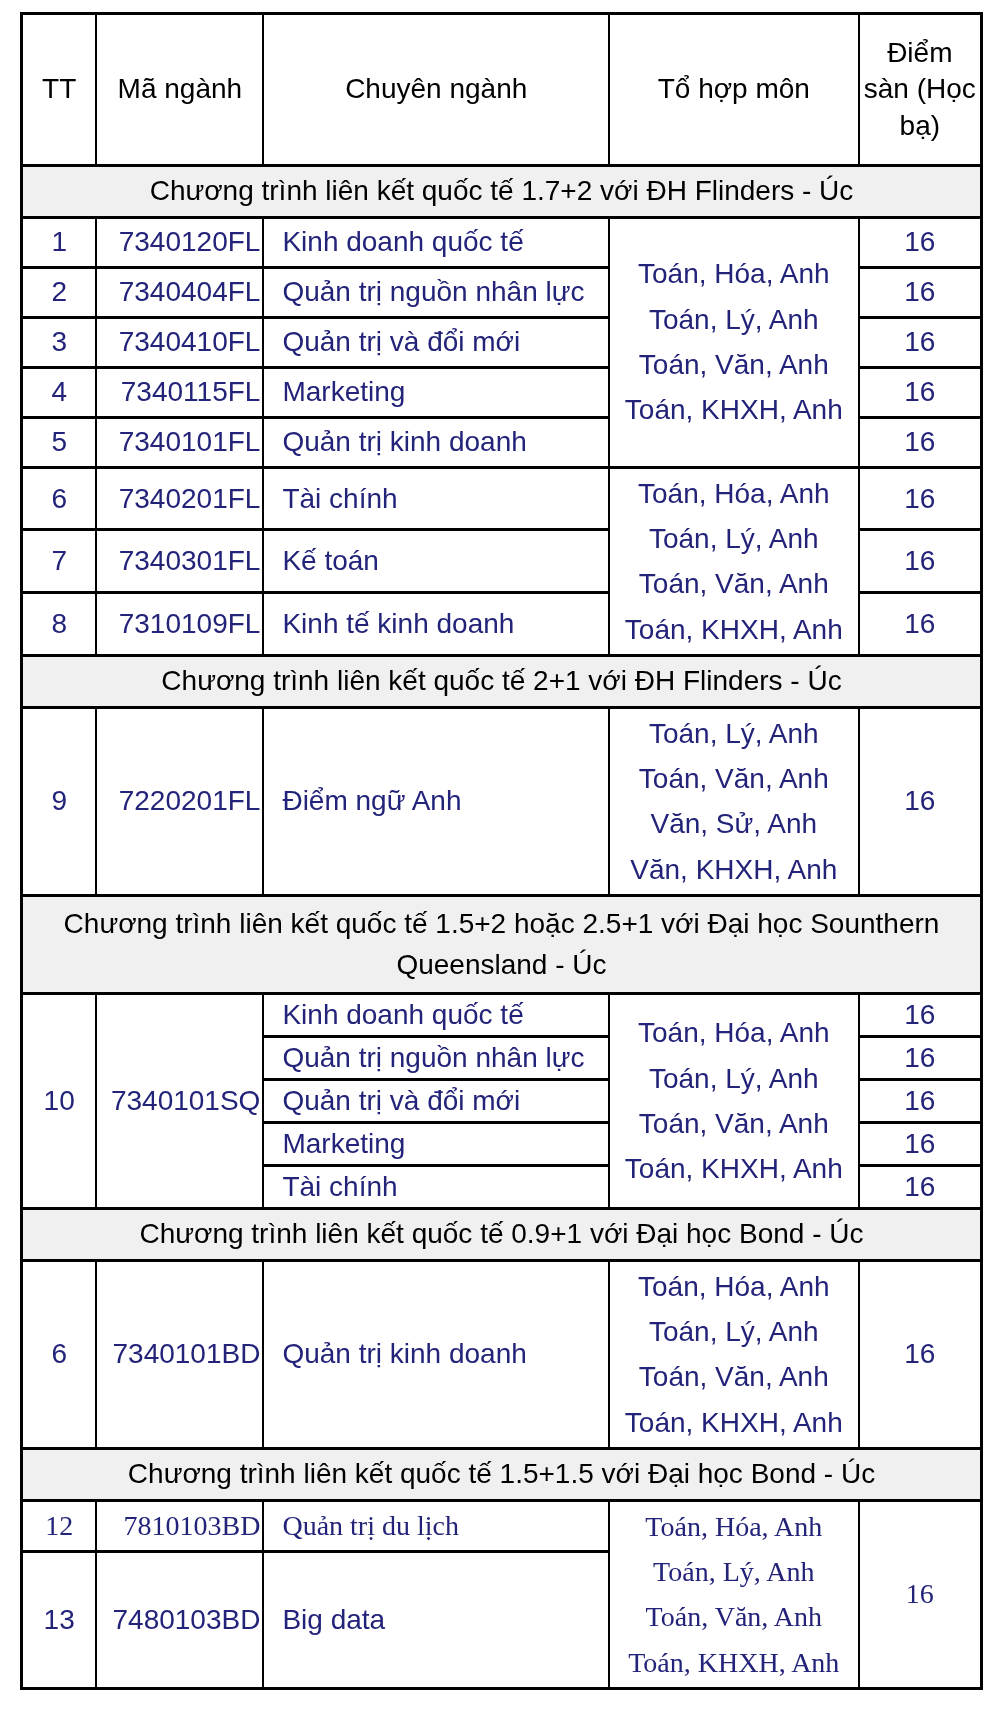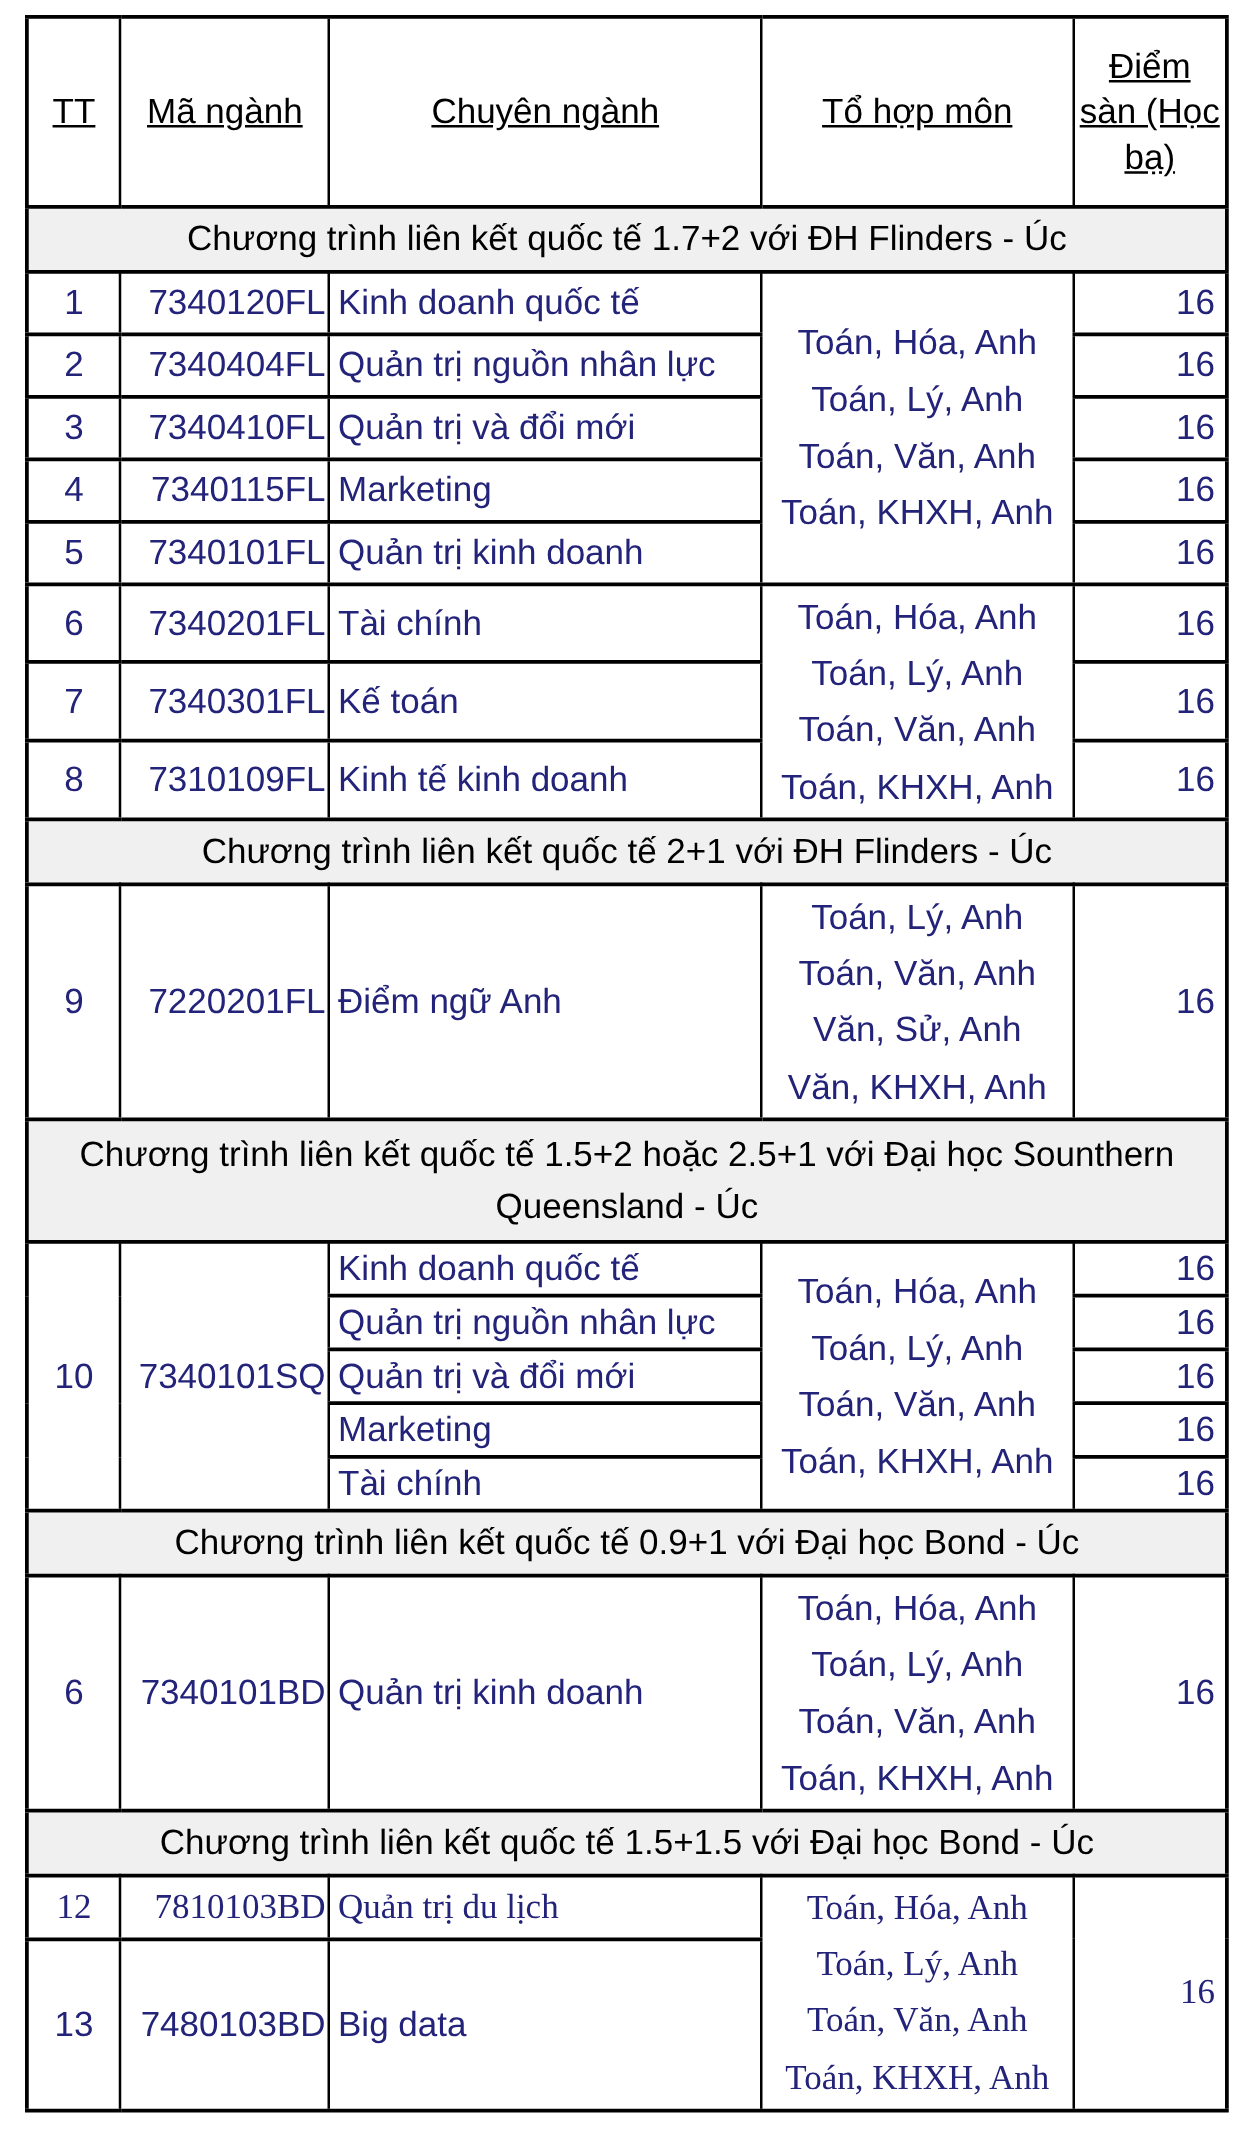"Điểm sàn (Học bạ)" th { text-decoration: underline -> none }
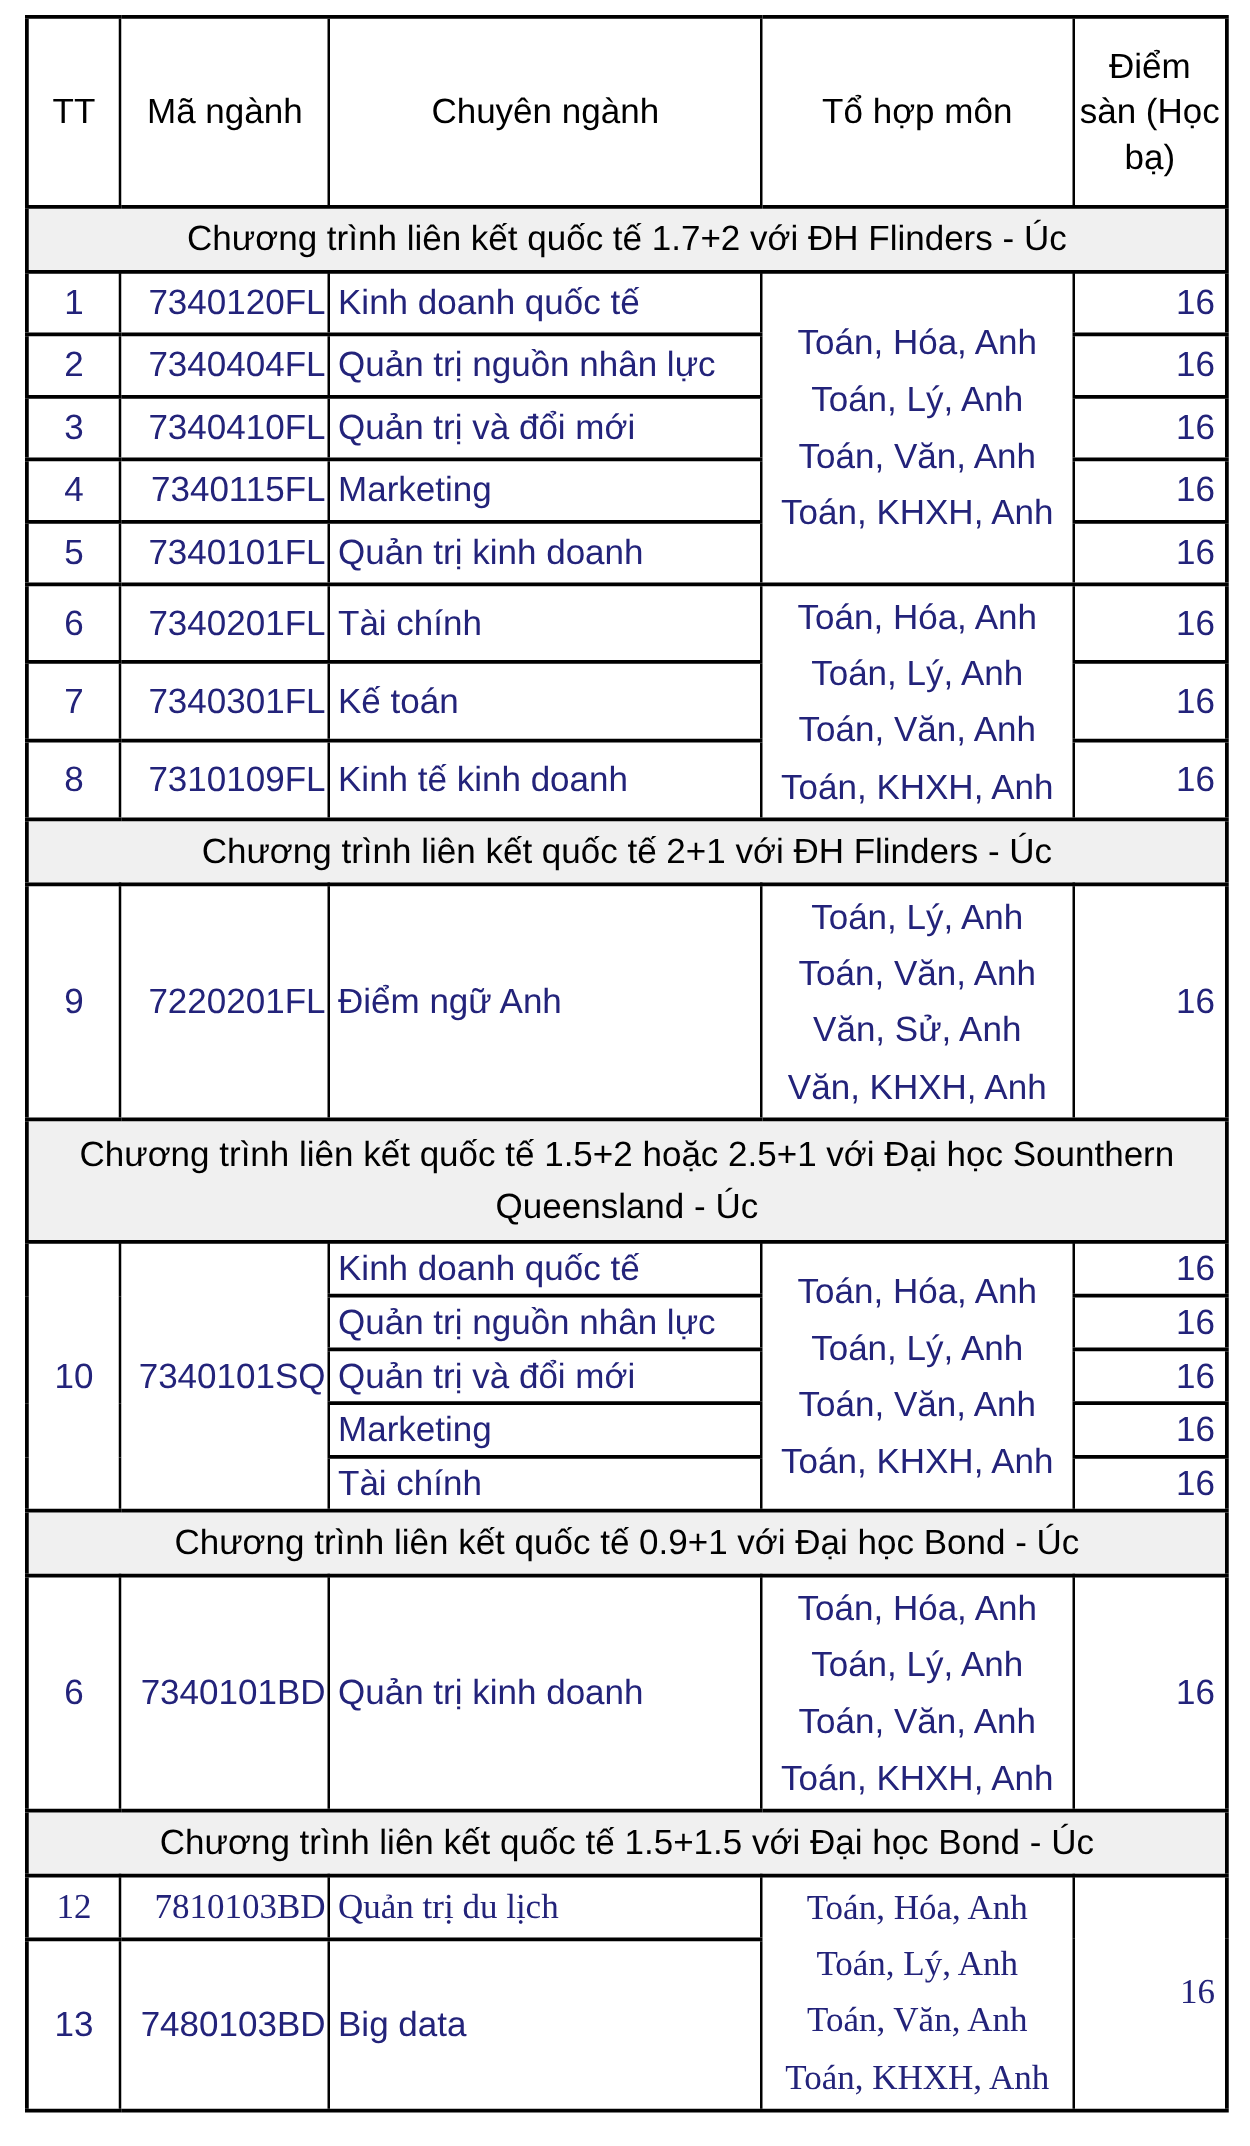"Kinh doanh quốc tế" td.major { padding-left: 6px -> 18px }
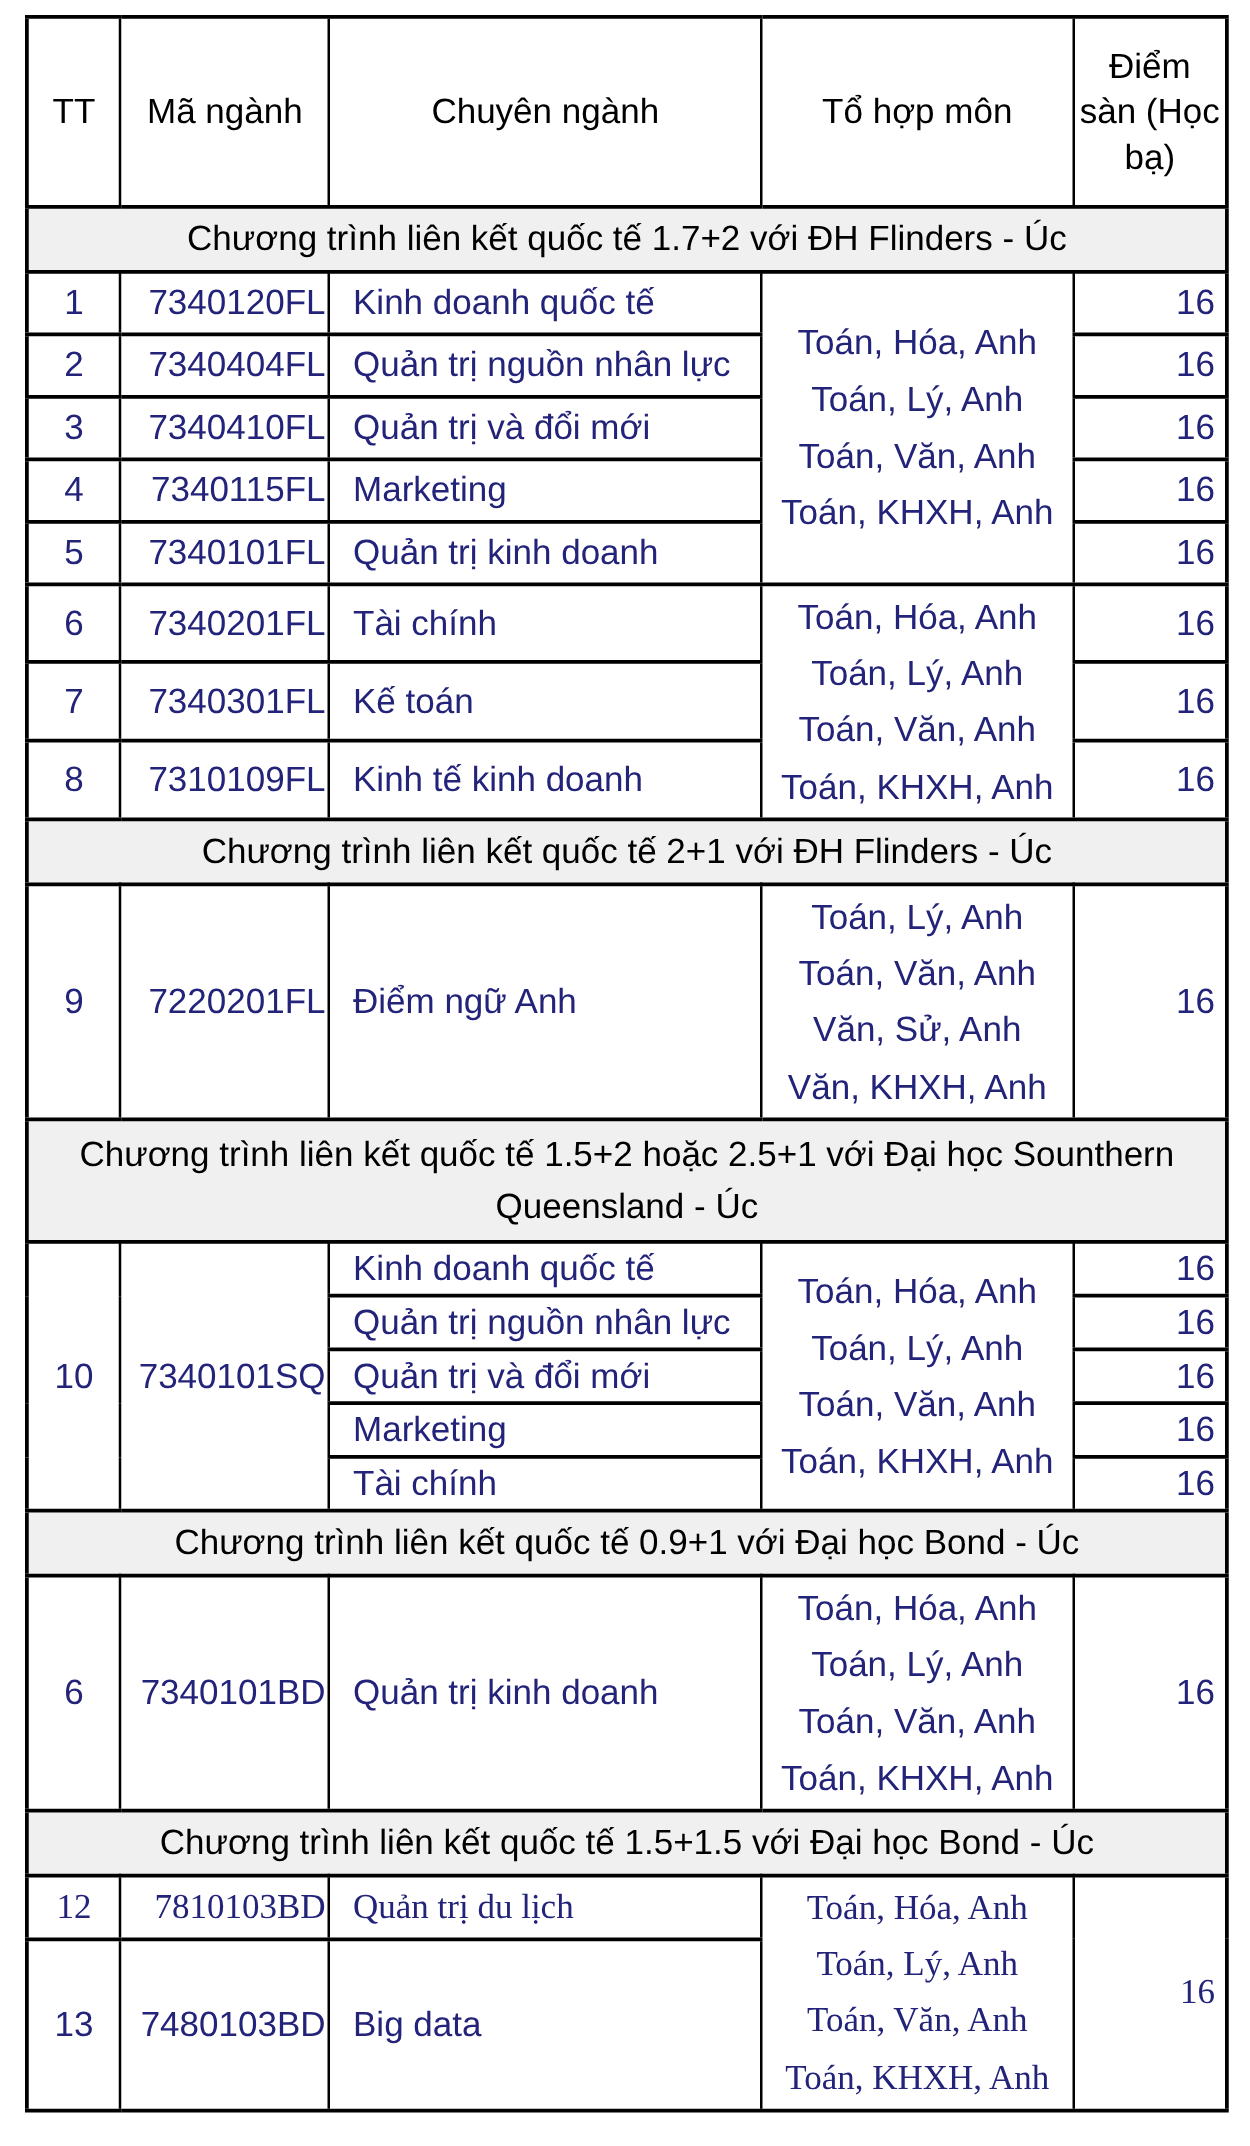"16" td.score { text-align: right -> center }
